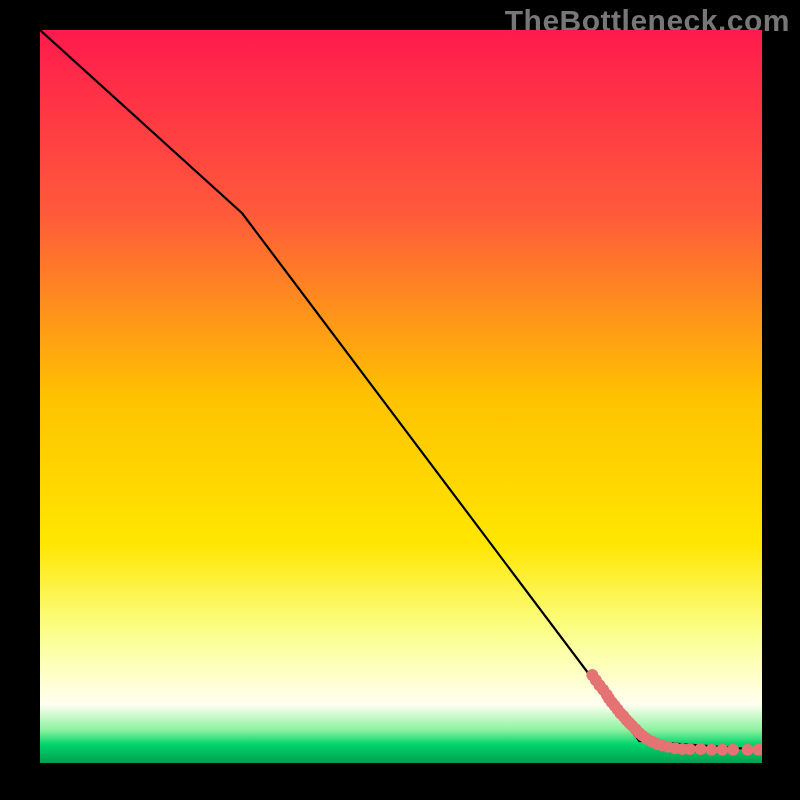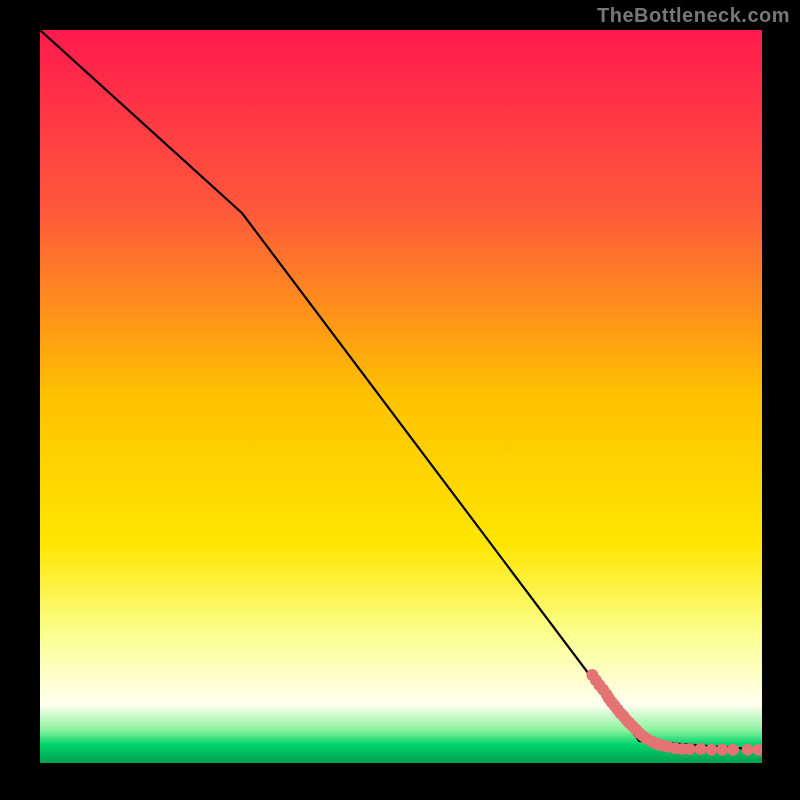"TheBottleneck.com" .watermark { font-size: 20px -> 30px }
